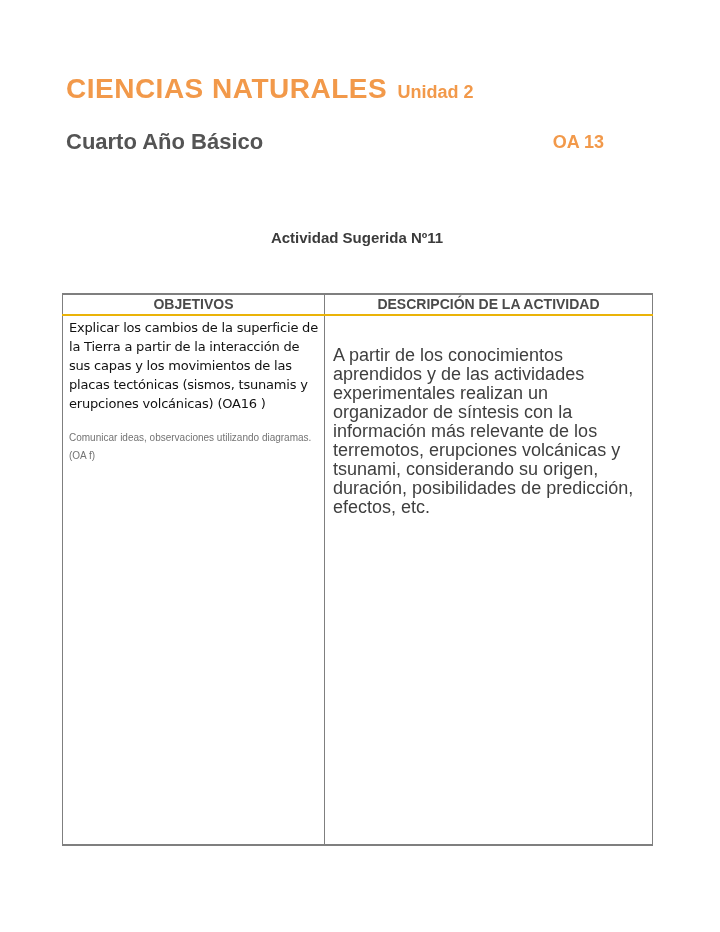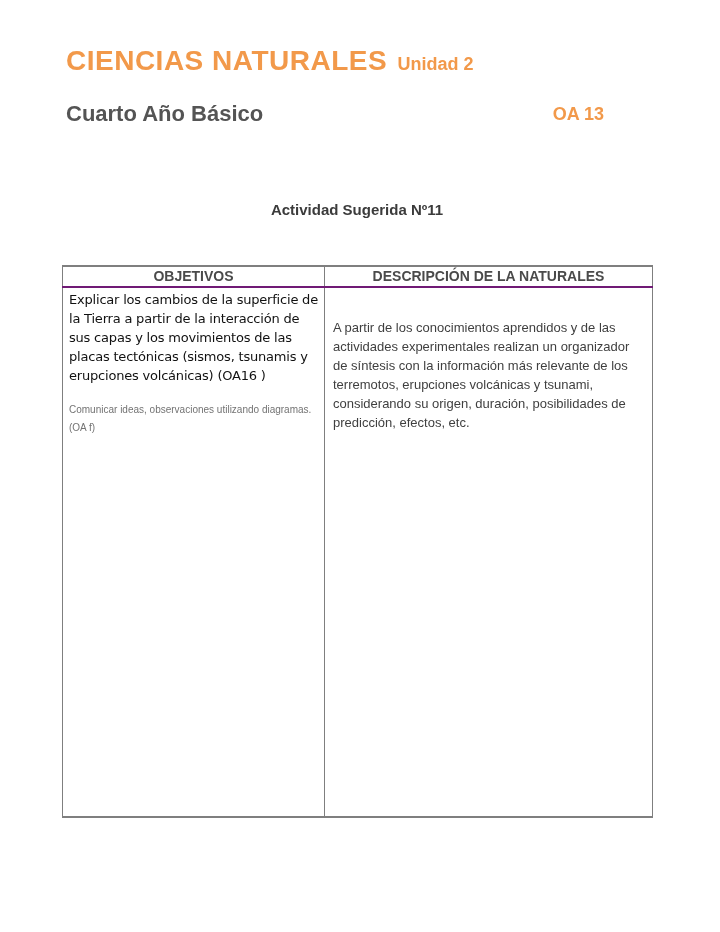"CIENCIAS NATURALES Unidad 2" .page { margin-top: none -> 28px }
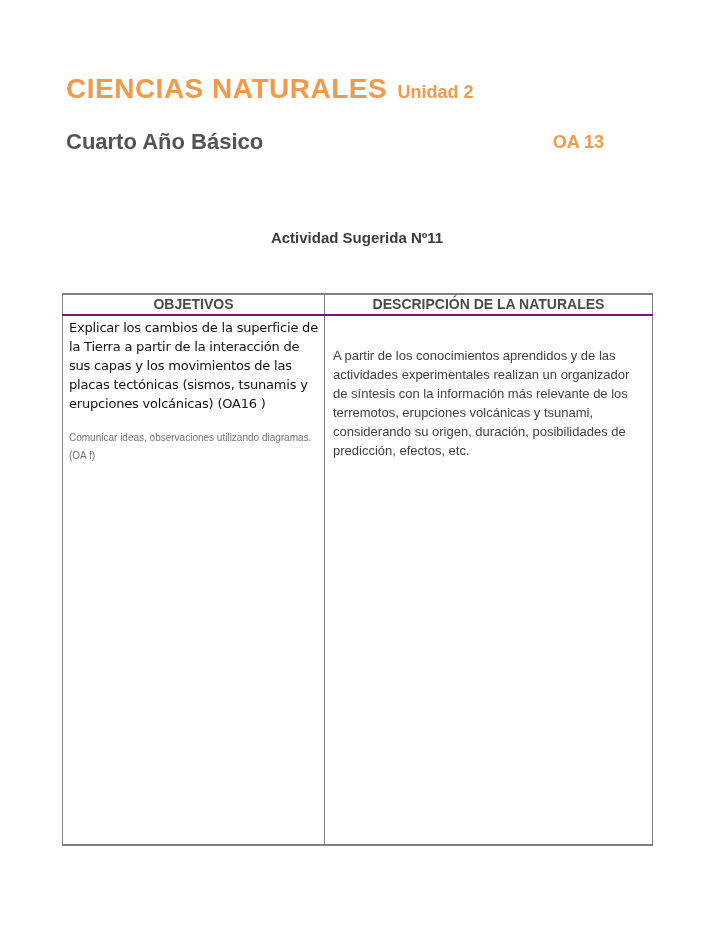"OBJETIVOS" .doc-table thead th { border-bottom: 2px solid #701a75 -> 2px solid #eab308 }
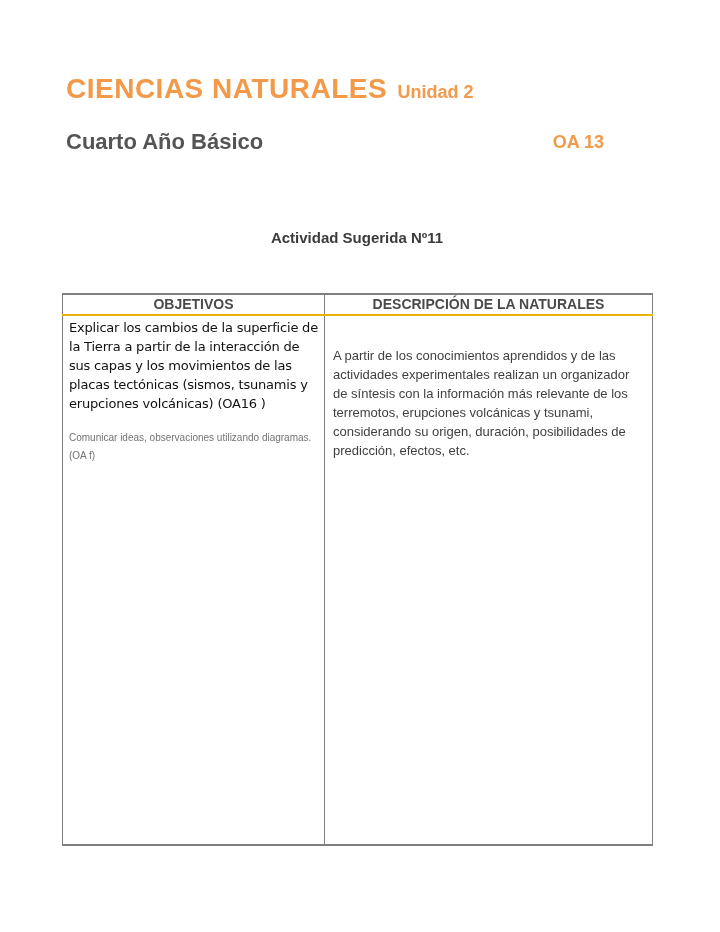"DESCRIPCIÓN DE LA NATURALES" th { text: NATURALES -> ACTIVIDAD }
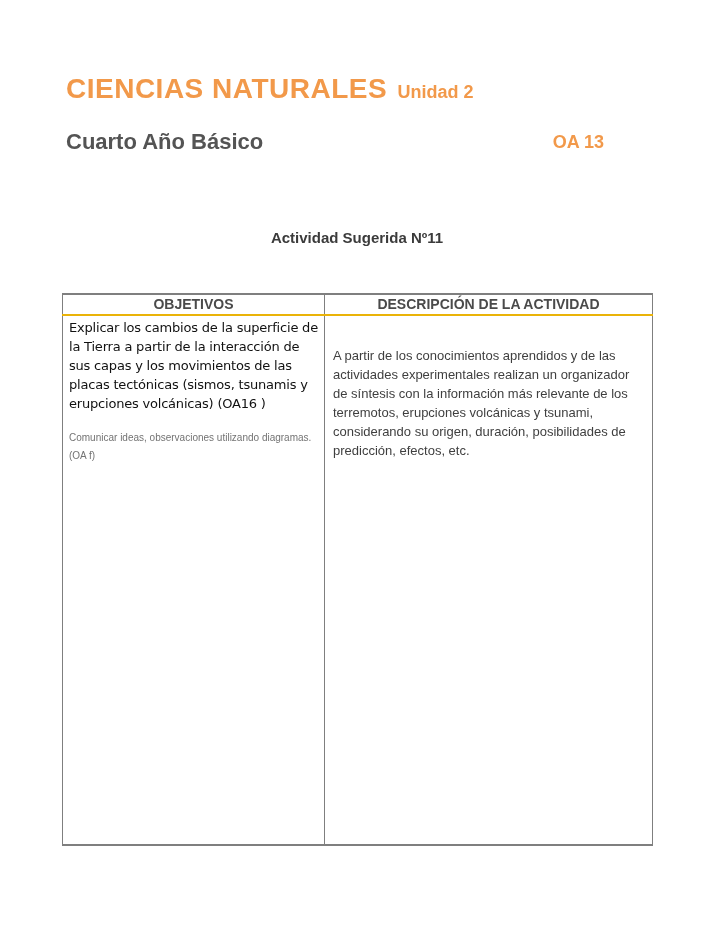"A partir de los conocimientos" .description-text { font-size: 13px -> 18px }
